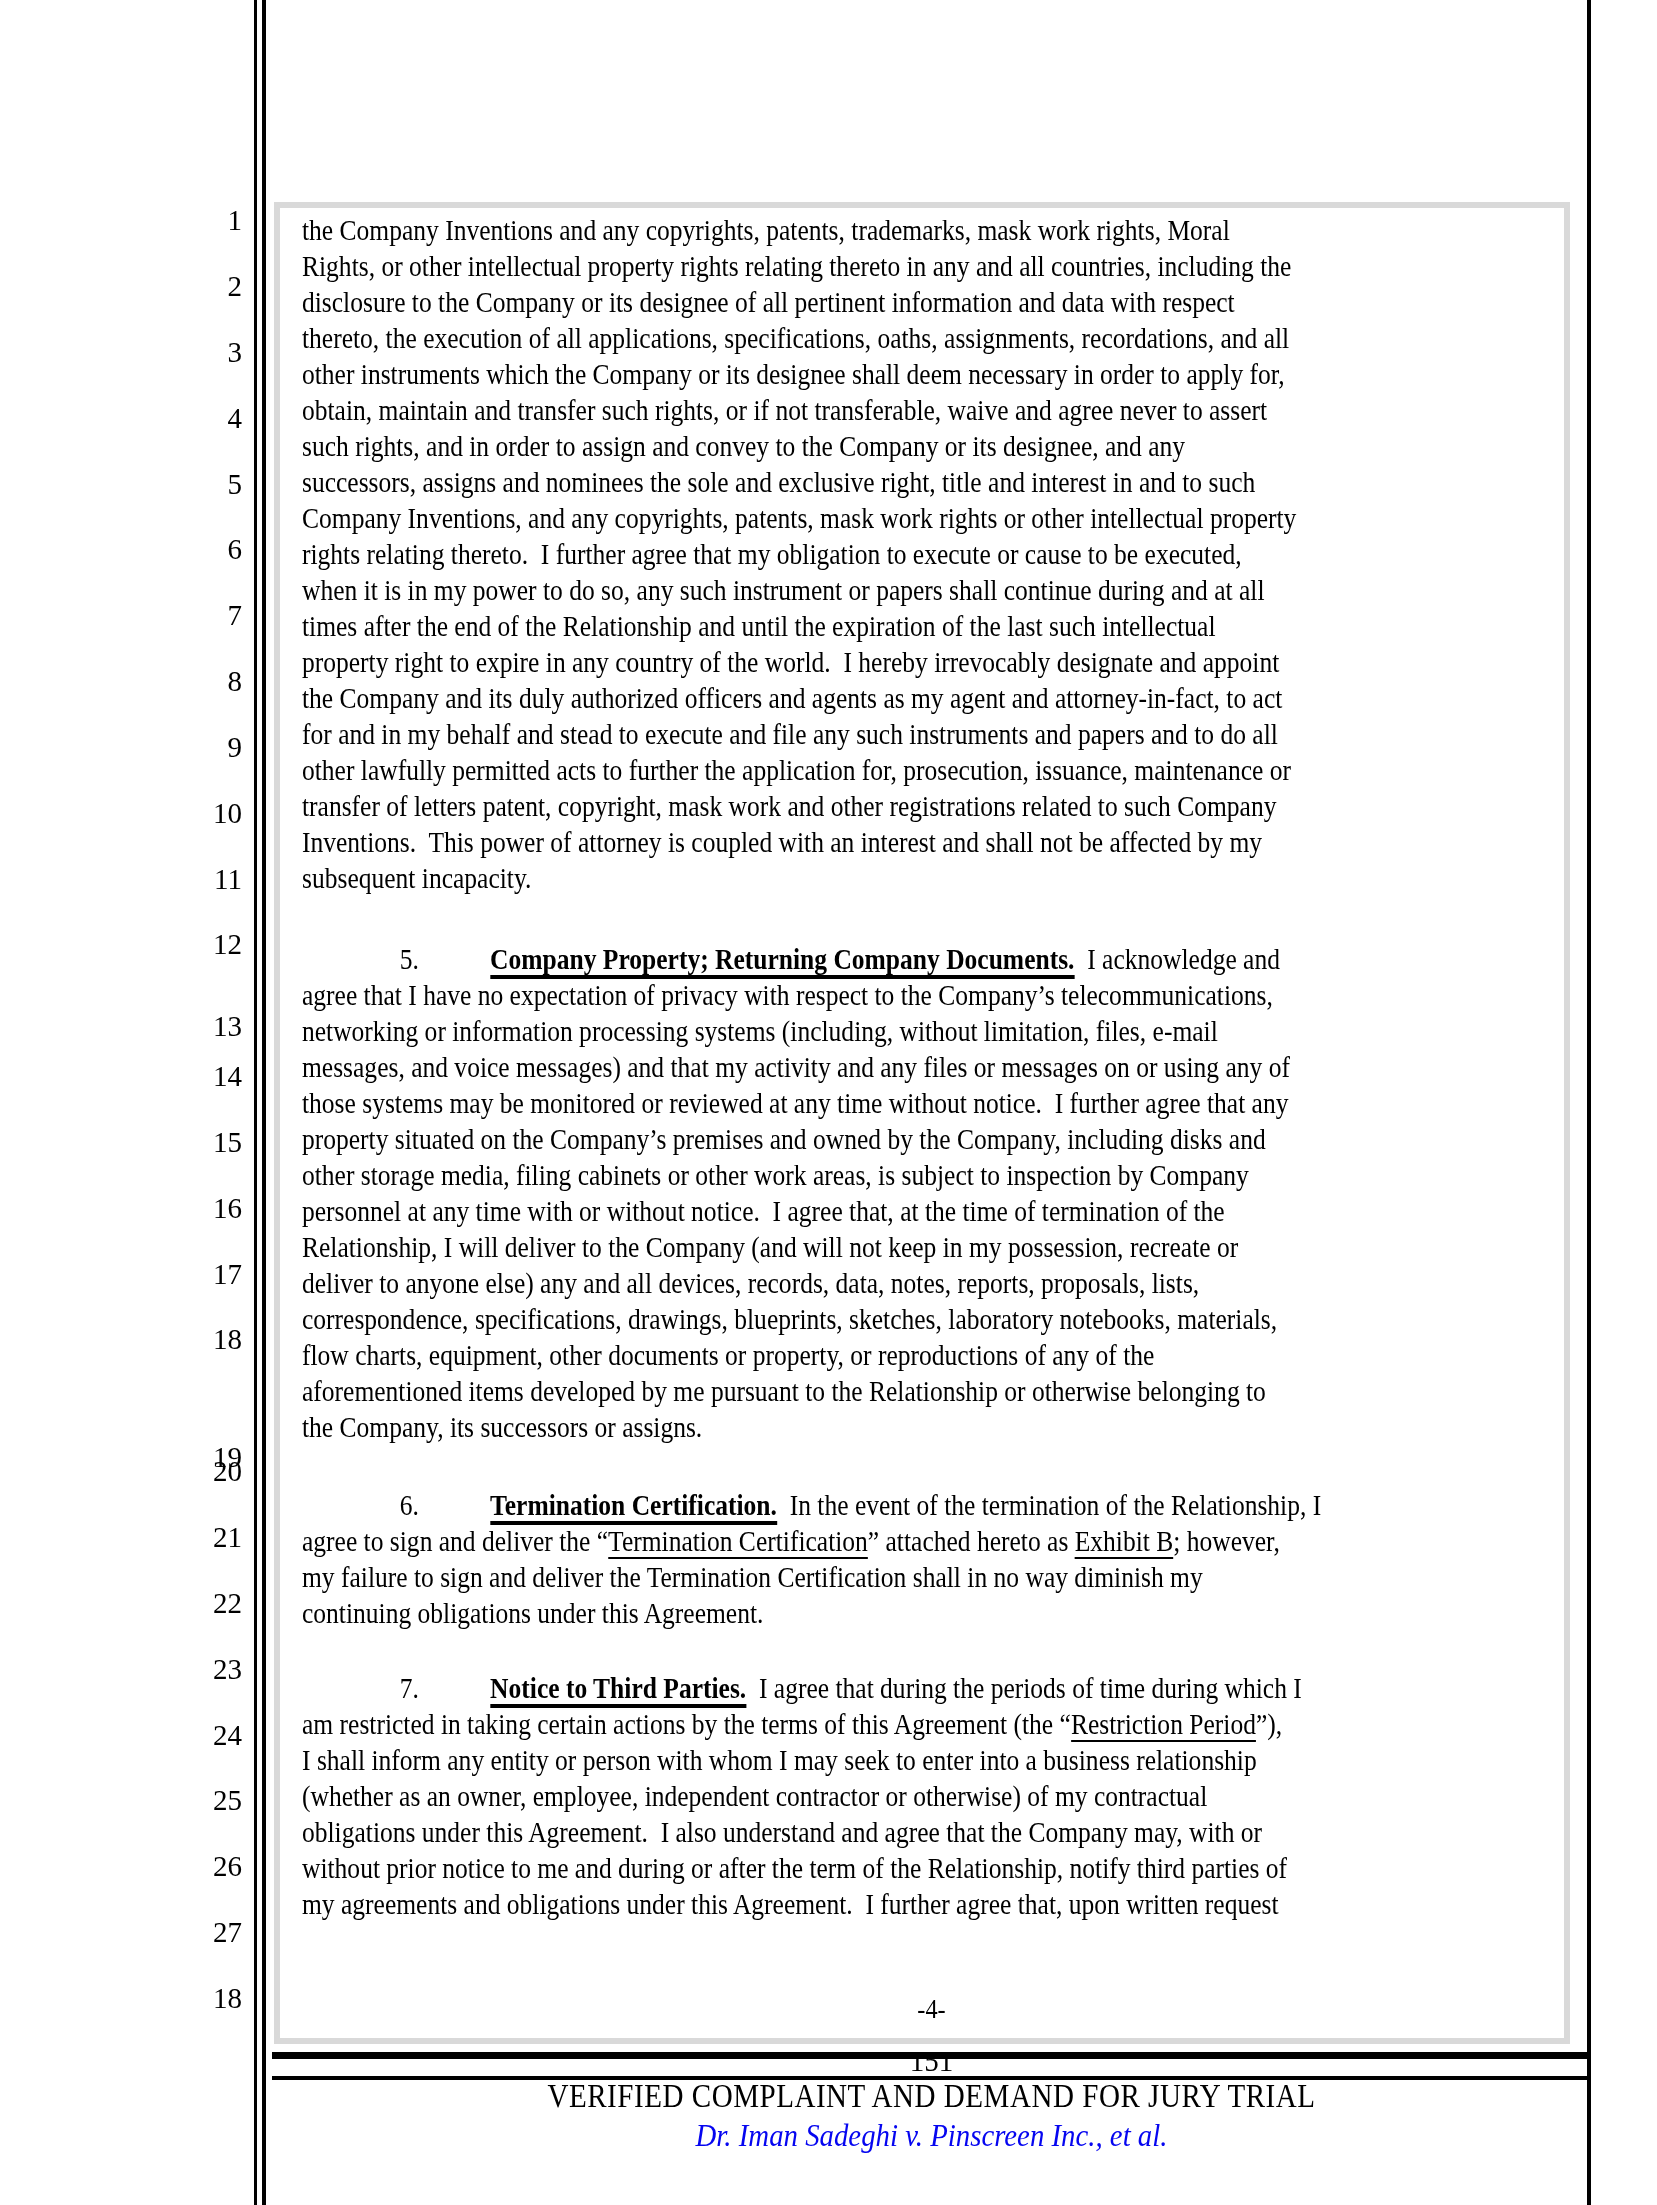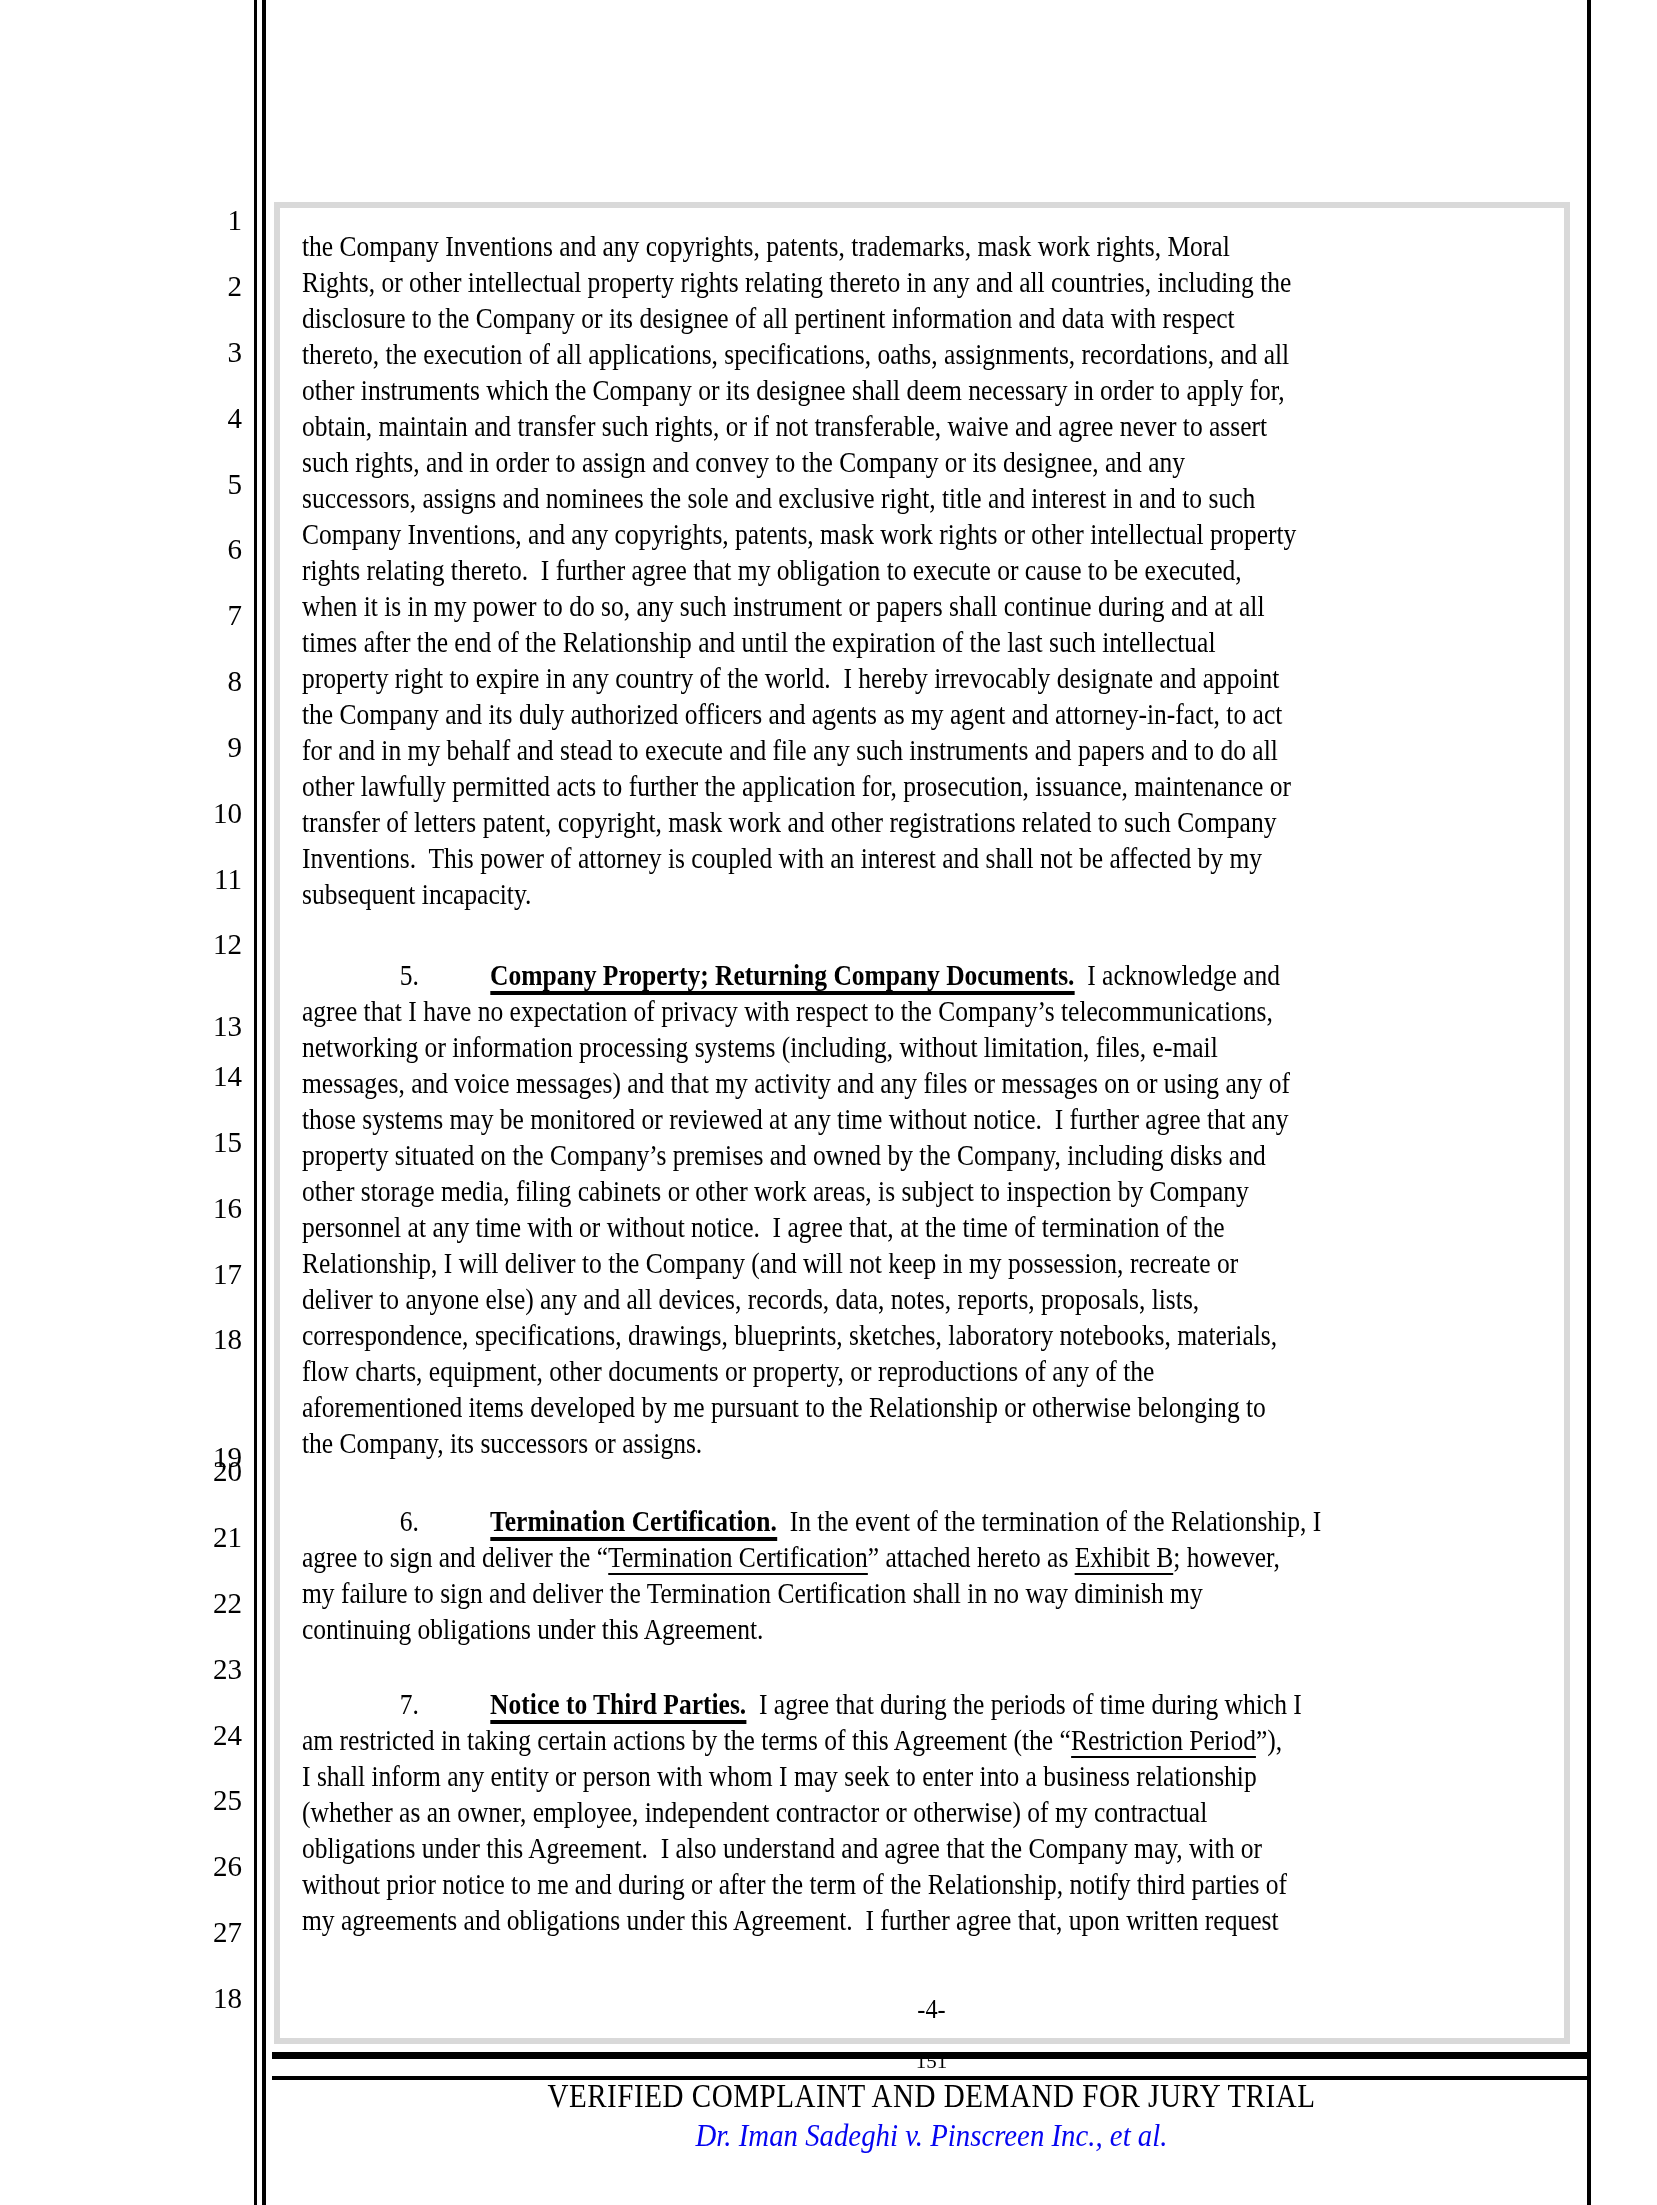"the Company Inventions and any" #text-layer { top: 16px -> 0 }
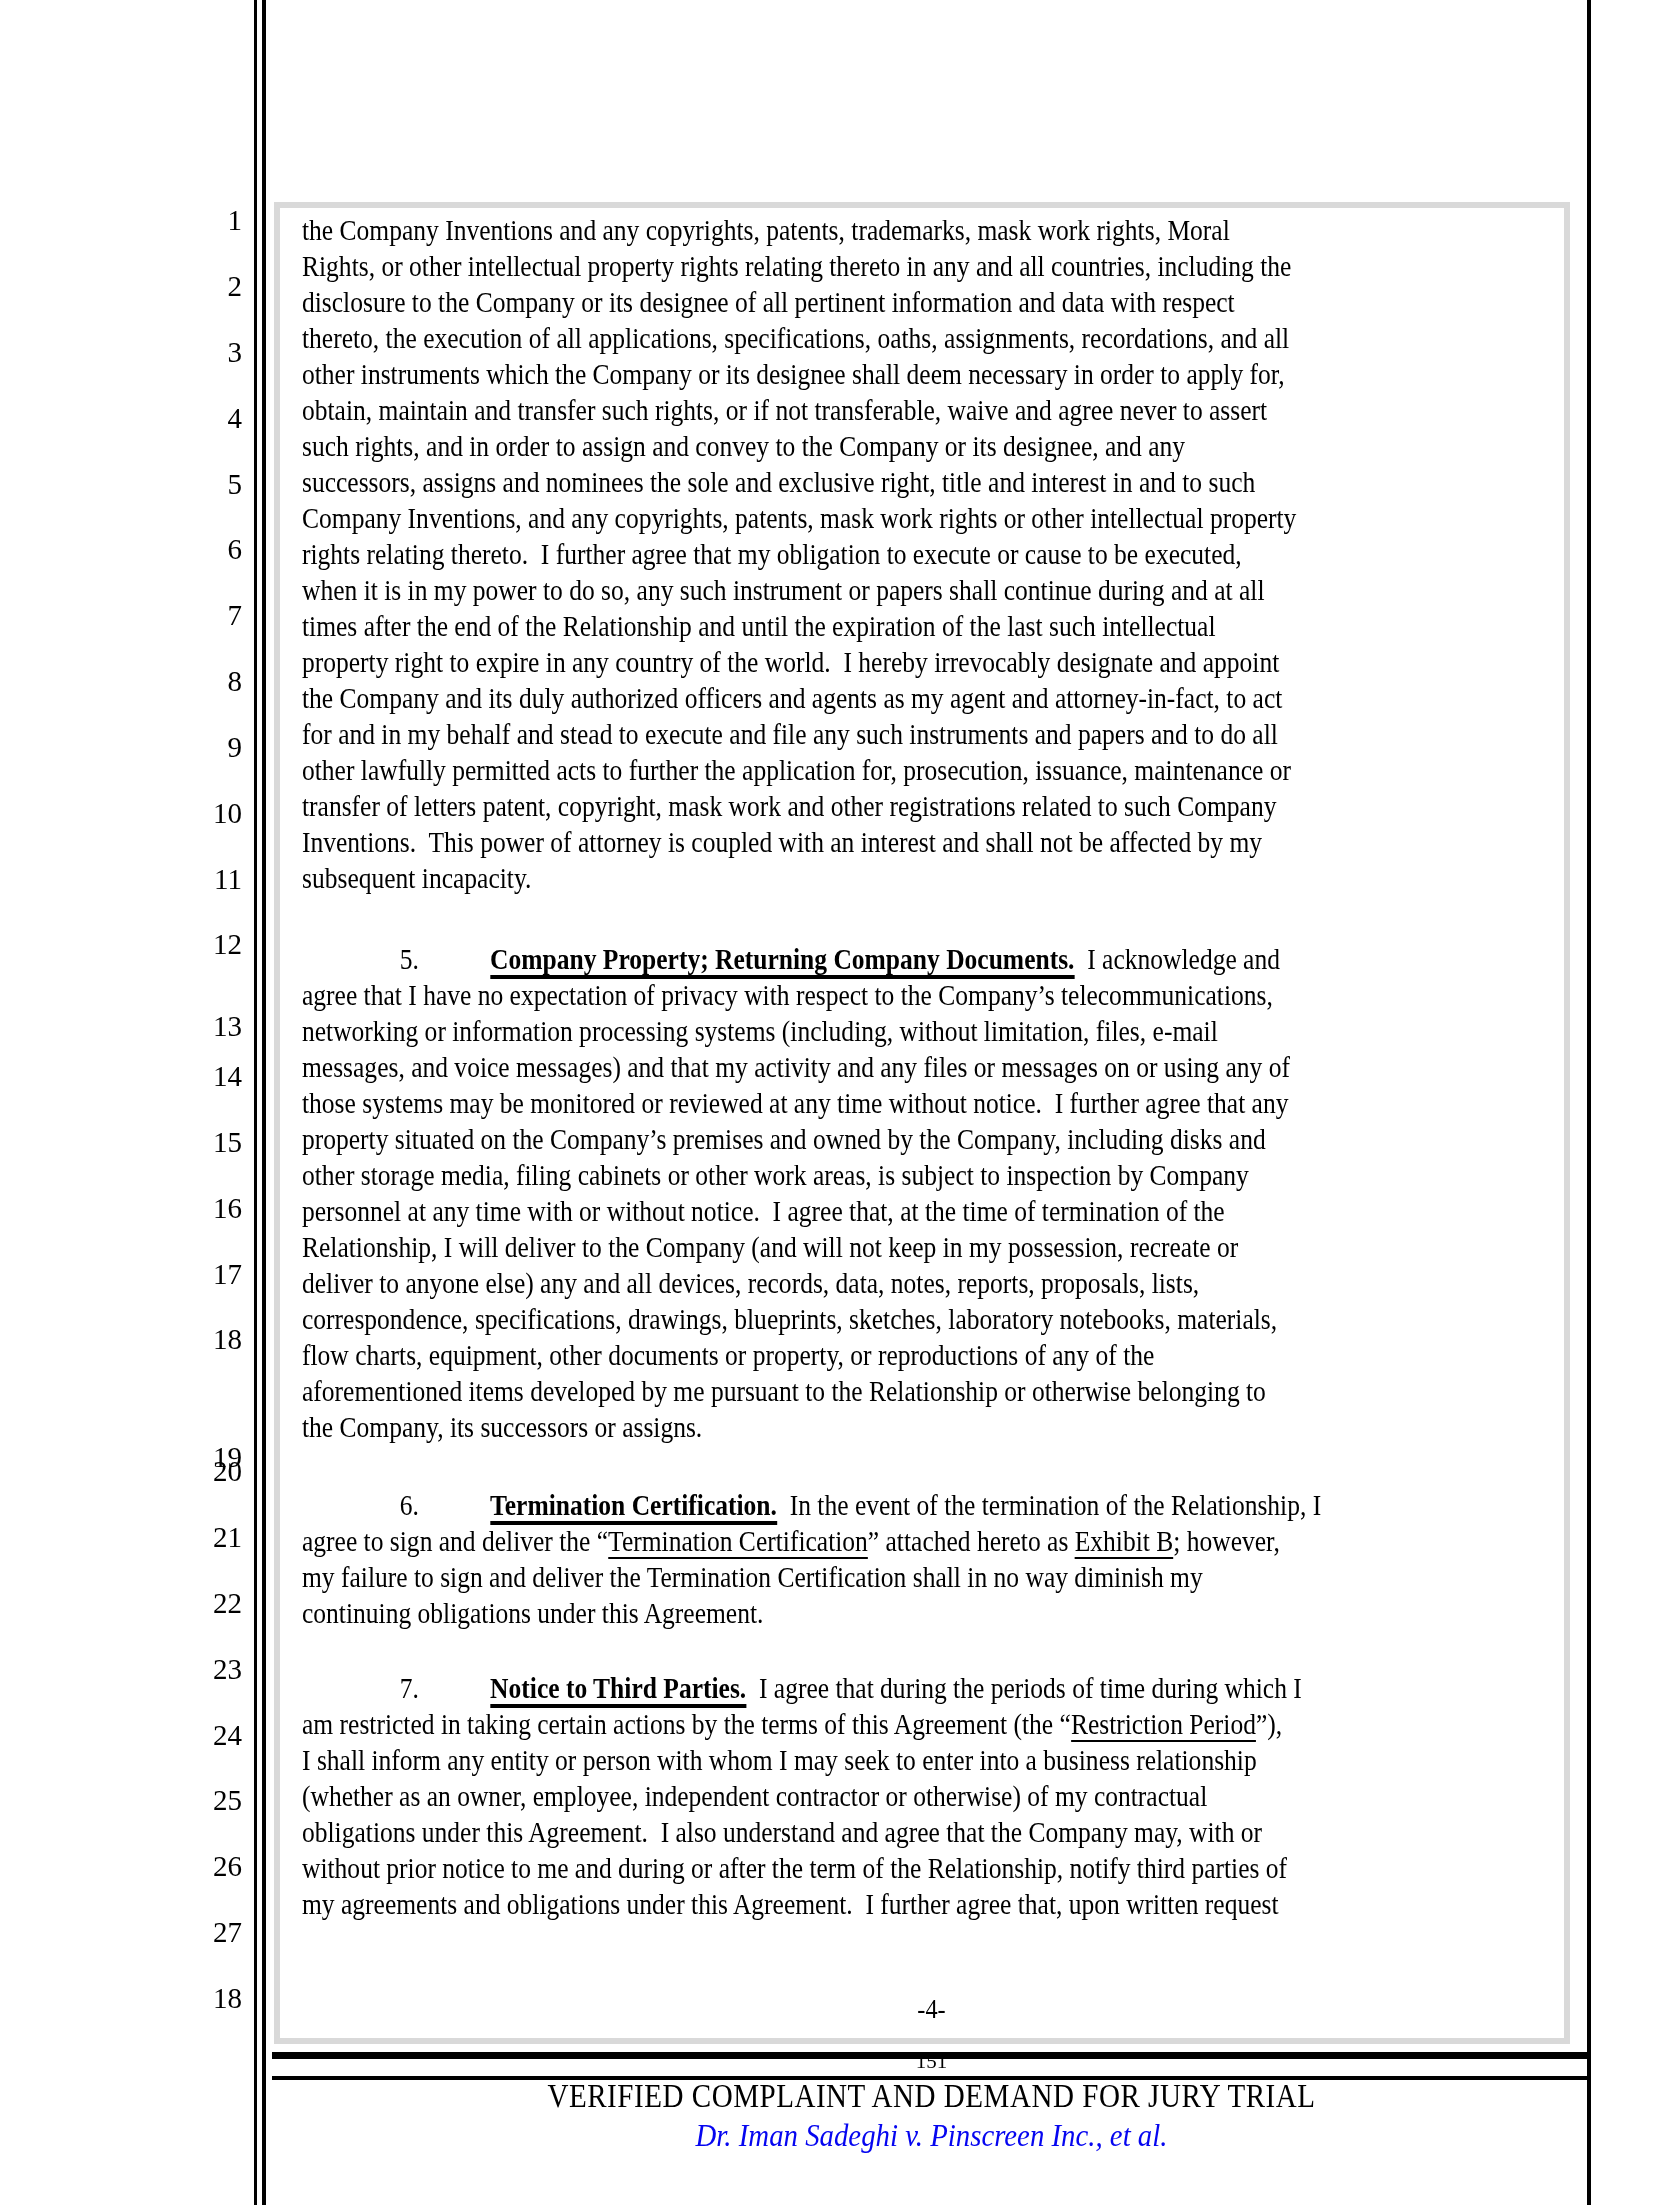"151" #stamp-num { font-size: 21px -> 29px }
